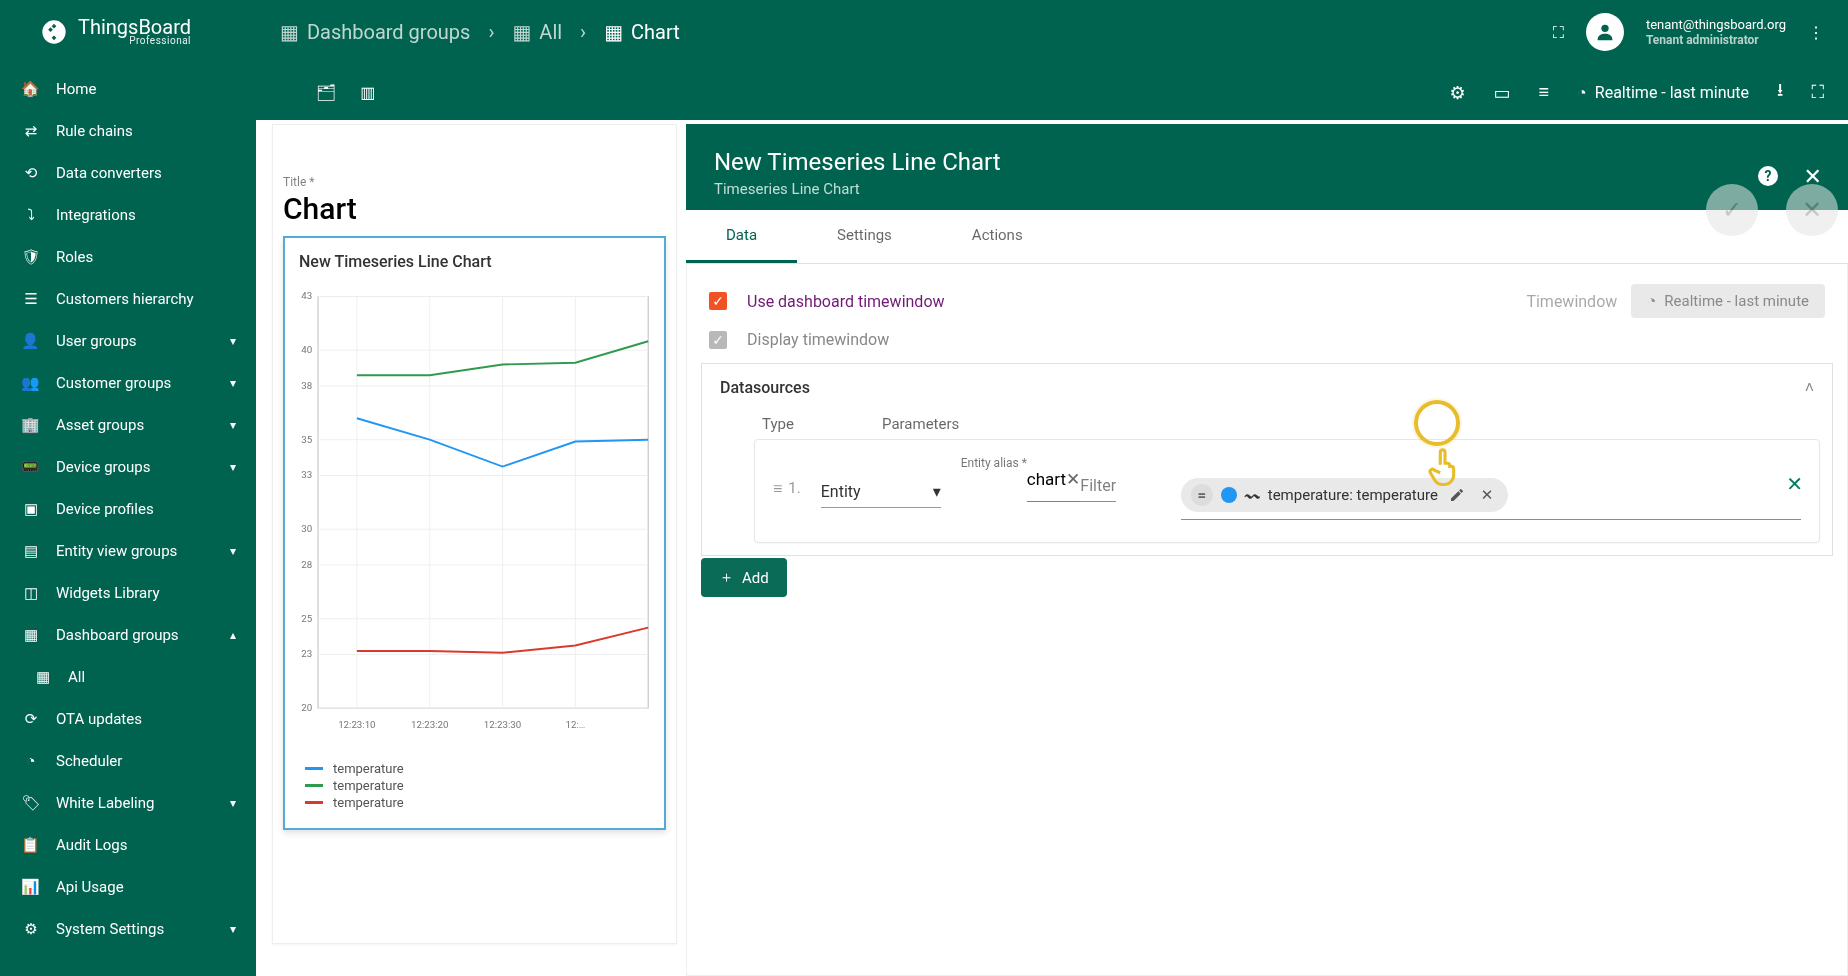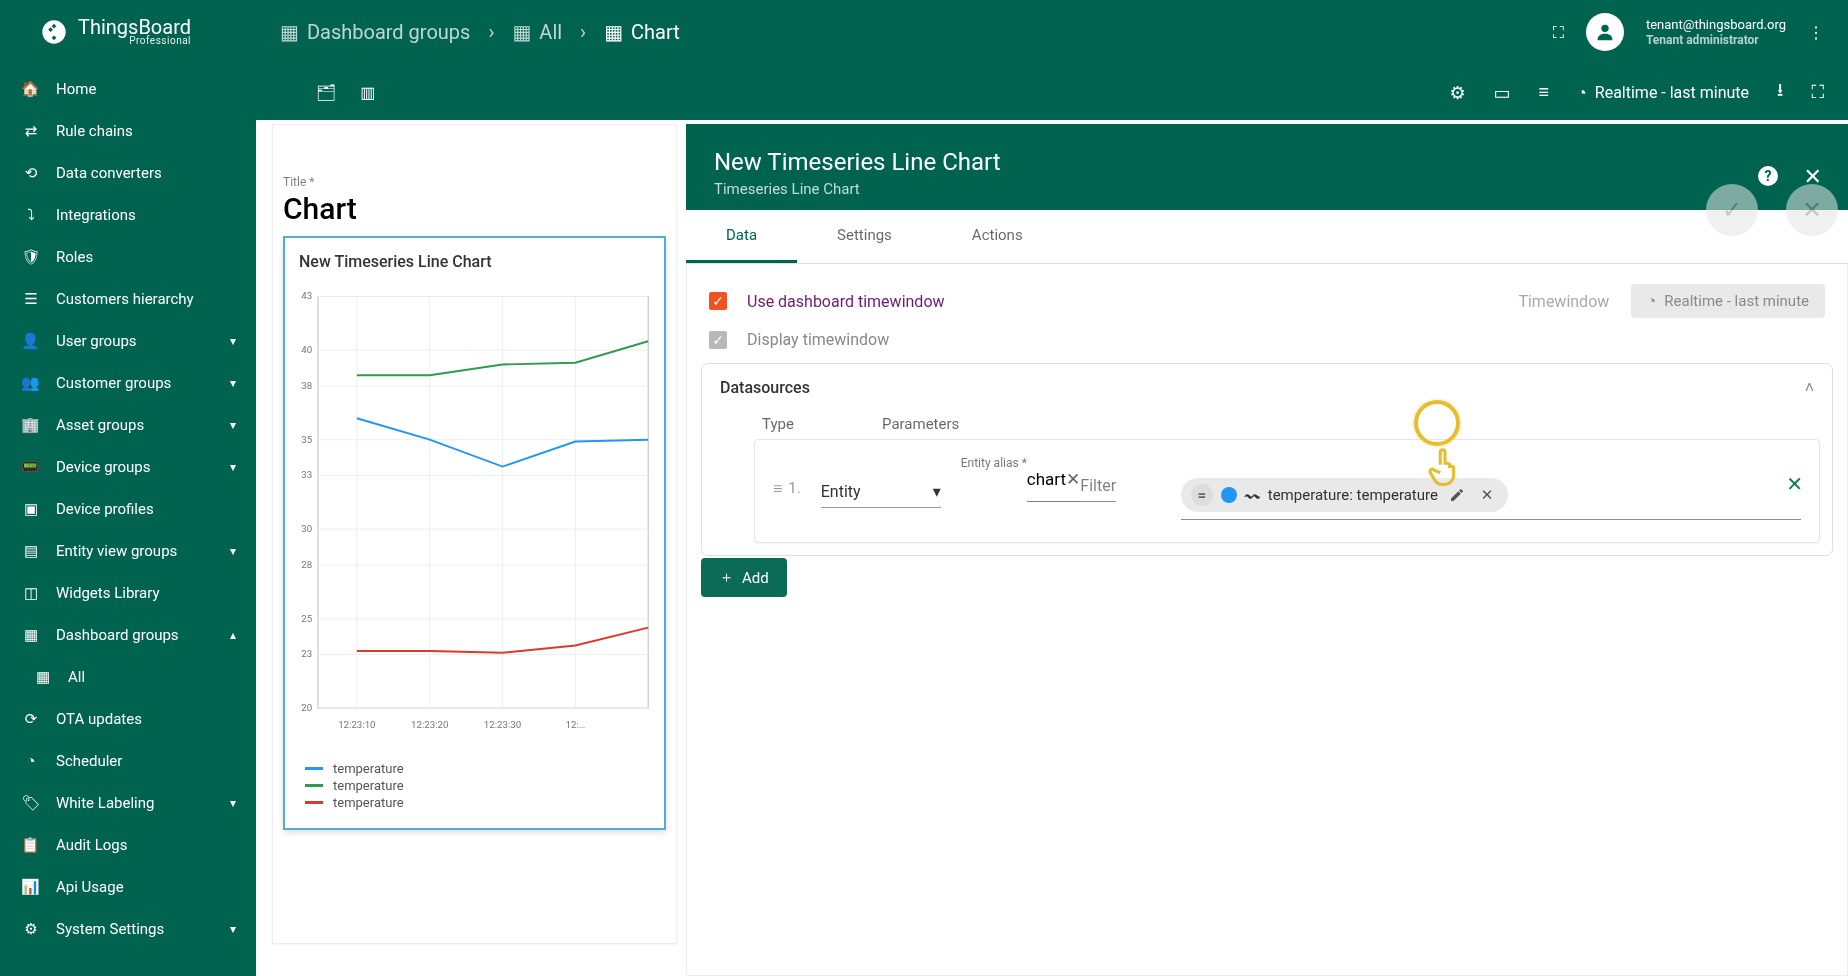"Timewindow" .tw-pill2 { gap: 22px -> 14px }
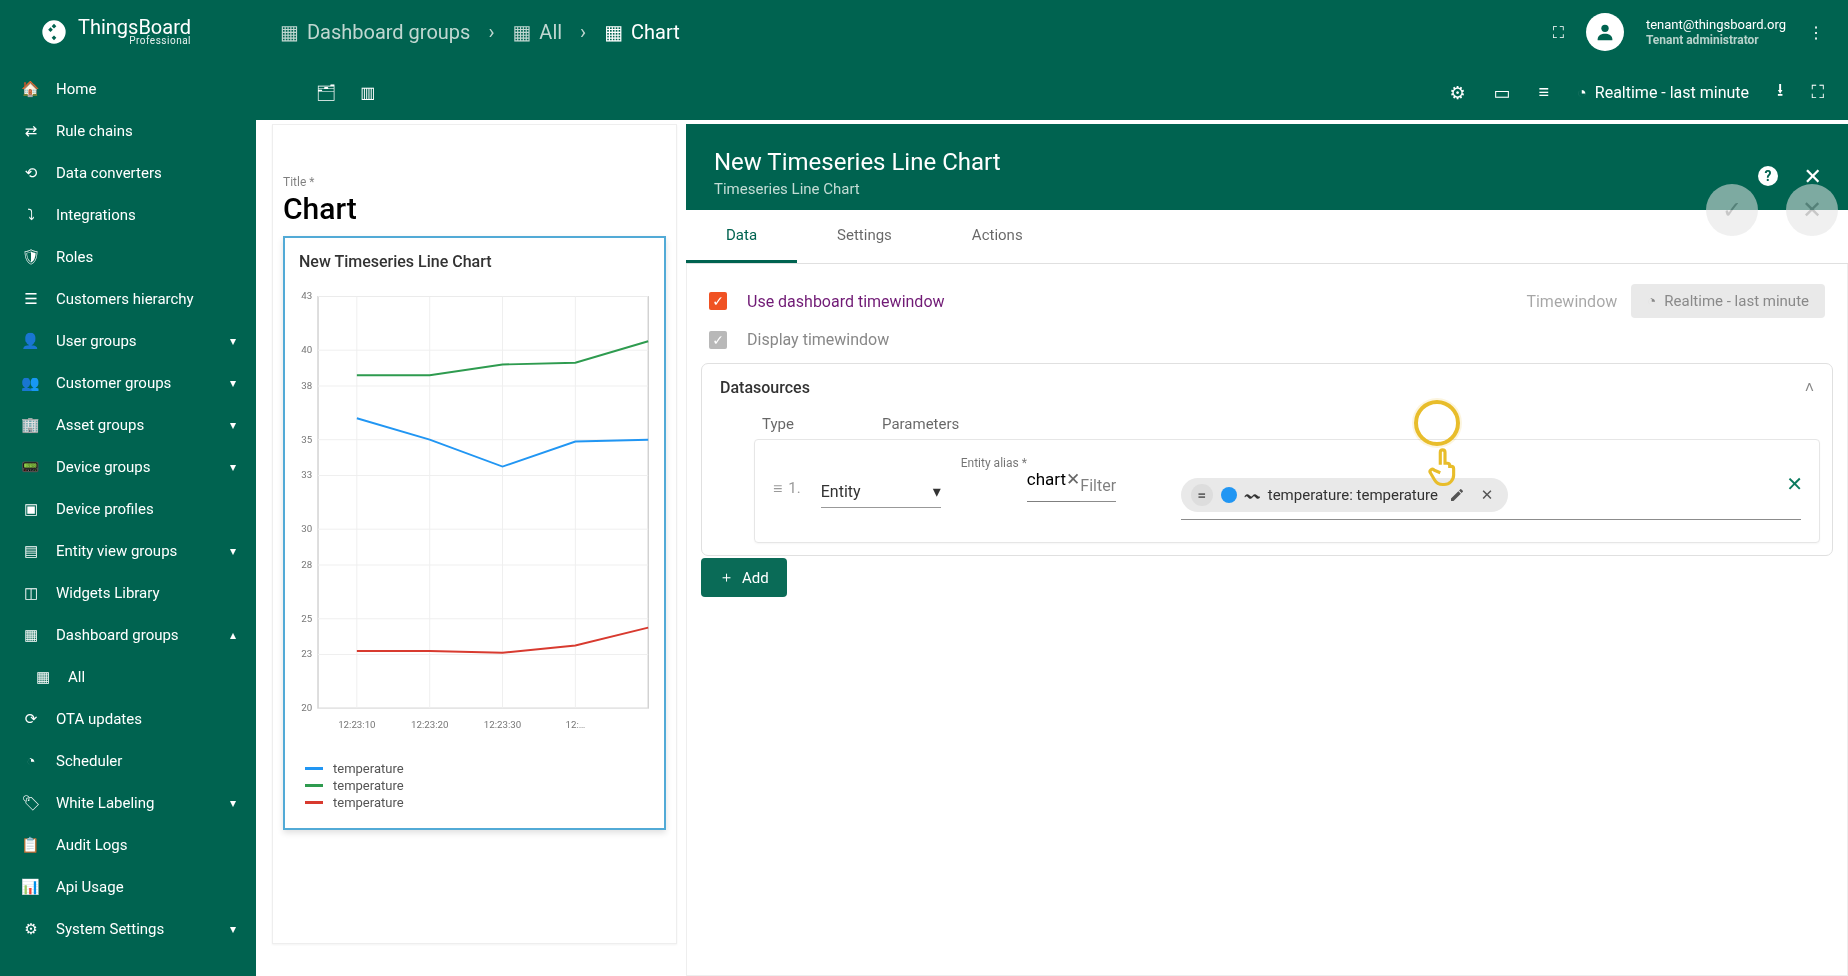"Datasources" .ds-section { border-radius: 7px -> 0 }
